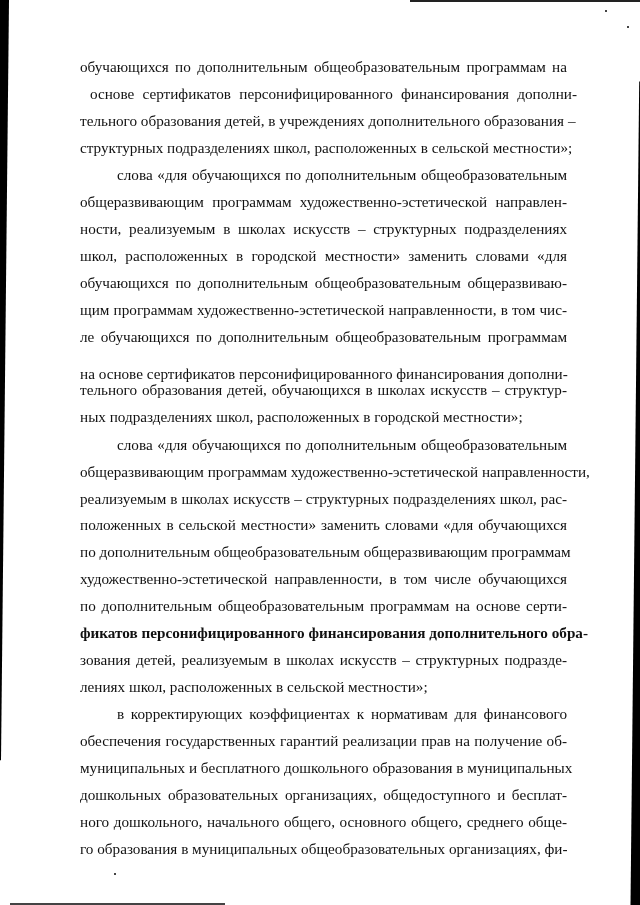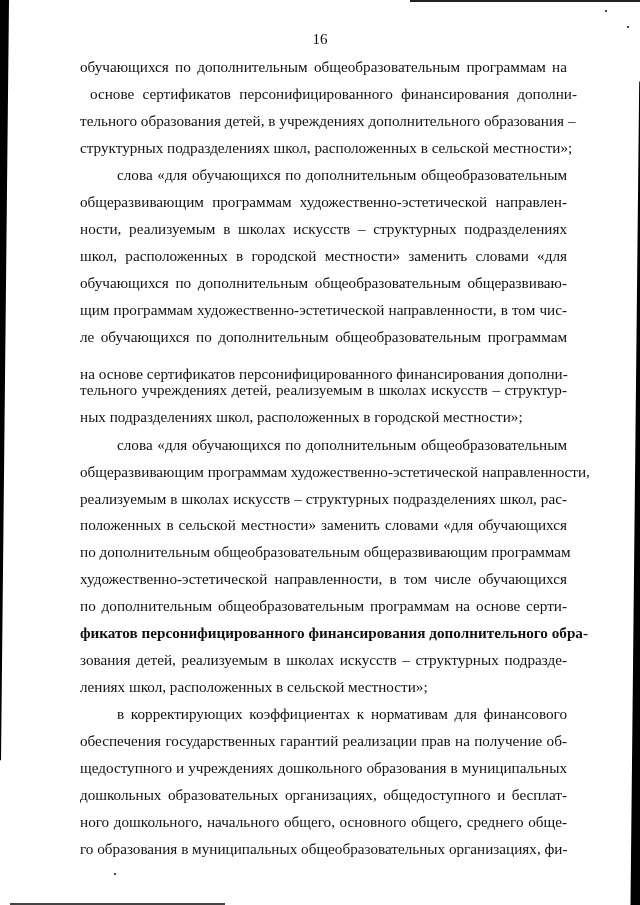"16" div.page-number { html: <div>16</div> -> none }
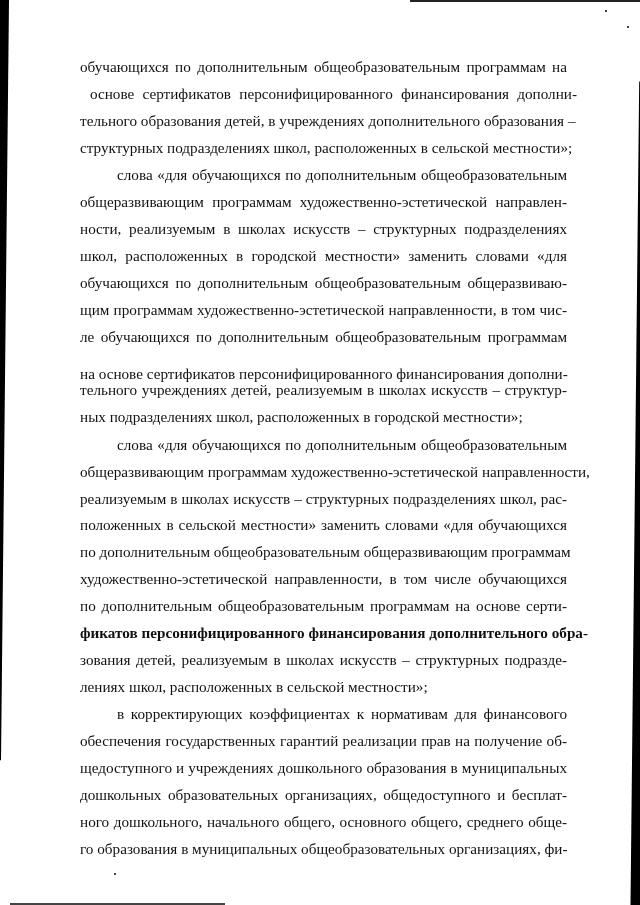"тельного учреждениях детей, реализуемым" div.line { text: учреждениях детей, реализуемым -> образования детей, обучающихся }
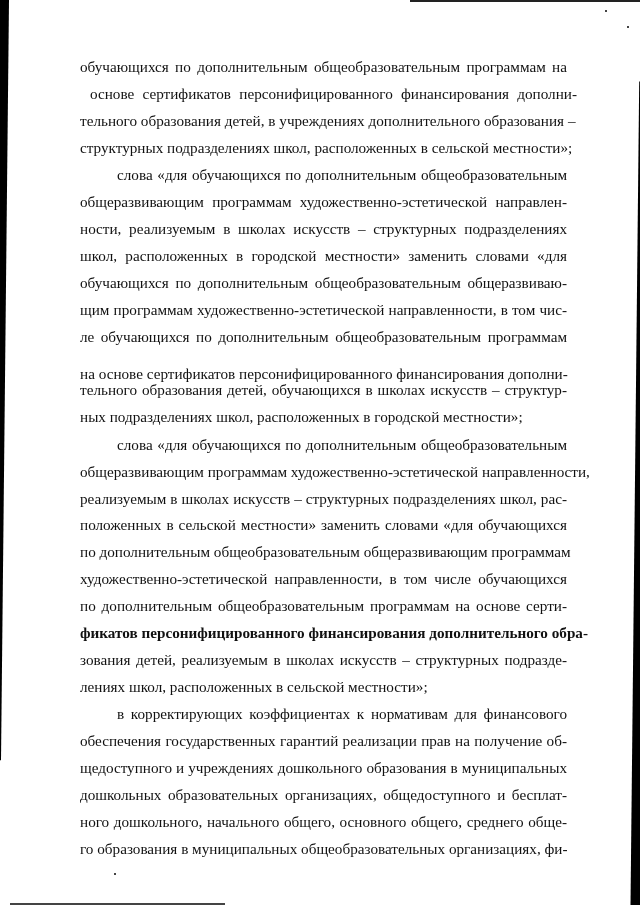"щедоступного и учреждениях дошкольного" div.line { text: щедоступного и учреждениях -> муниципальных и бесплатного }
